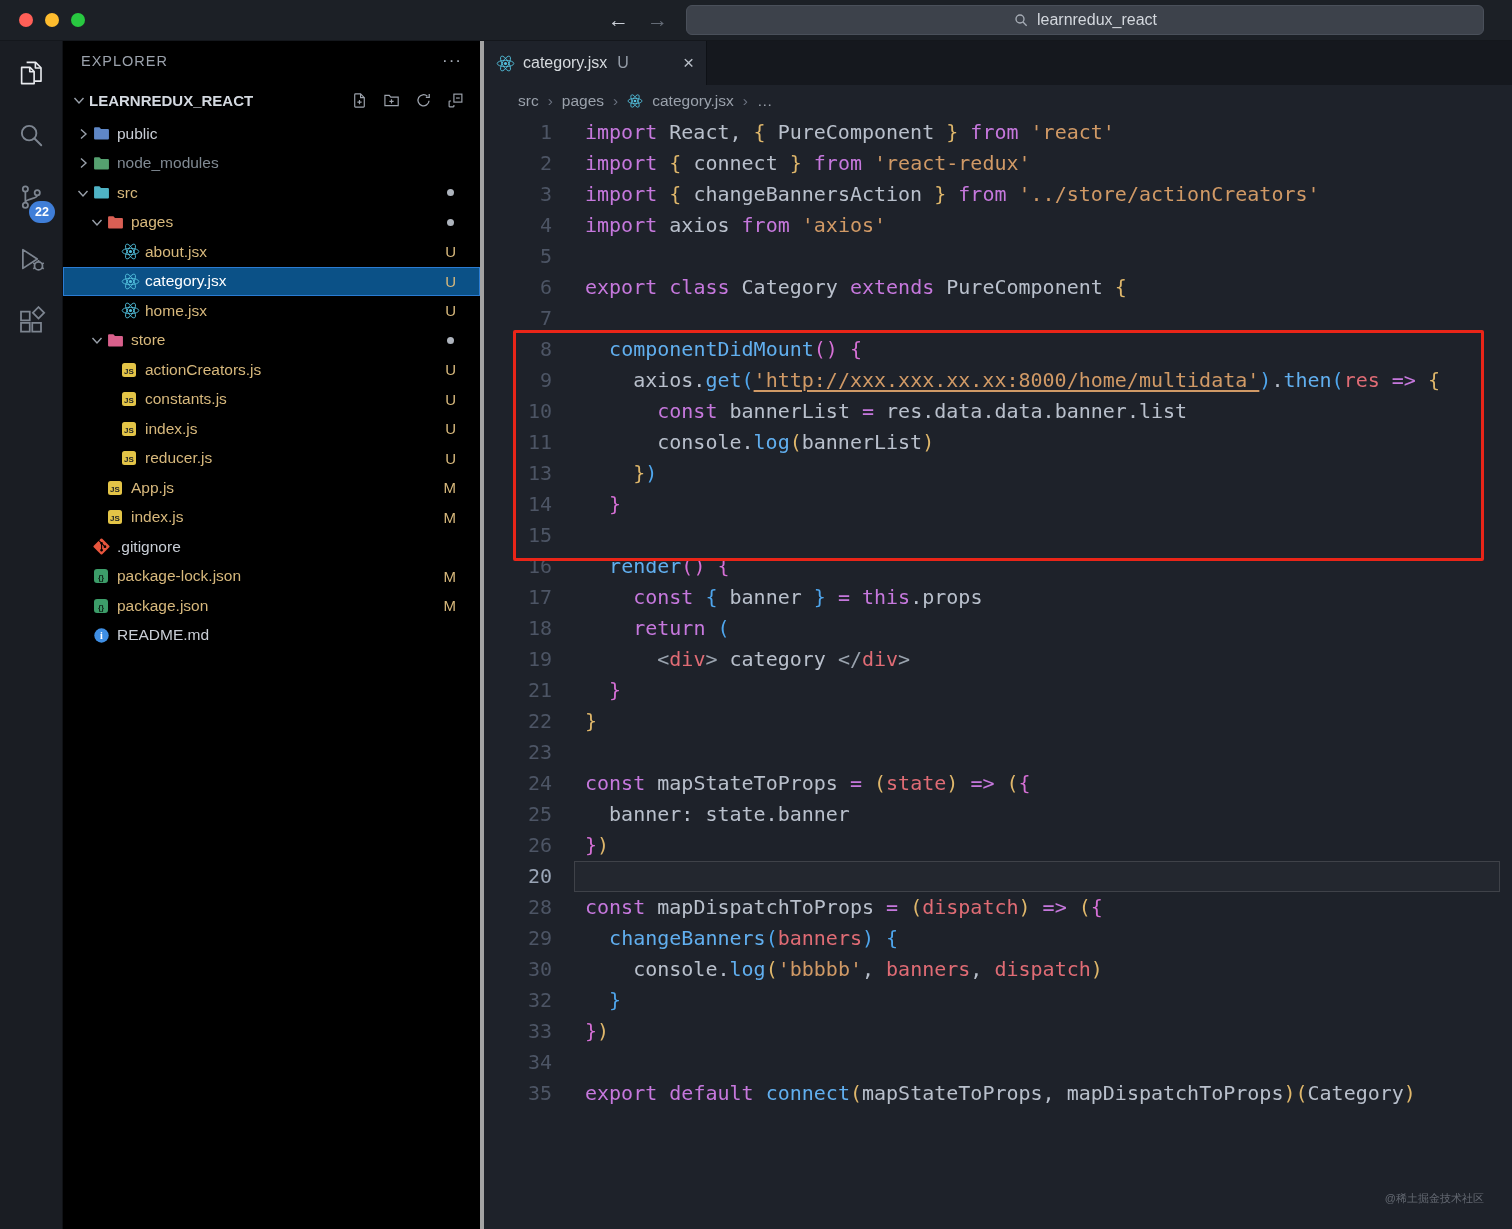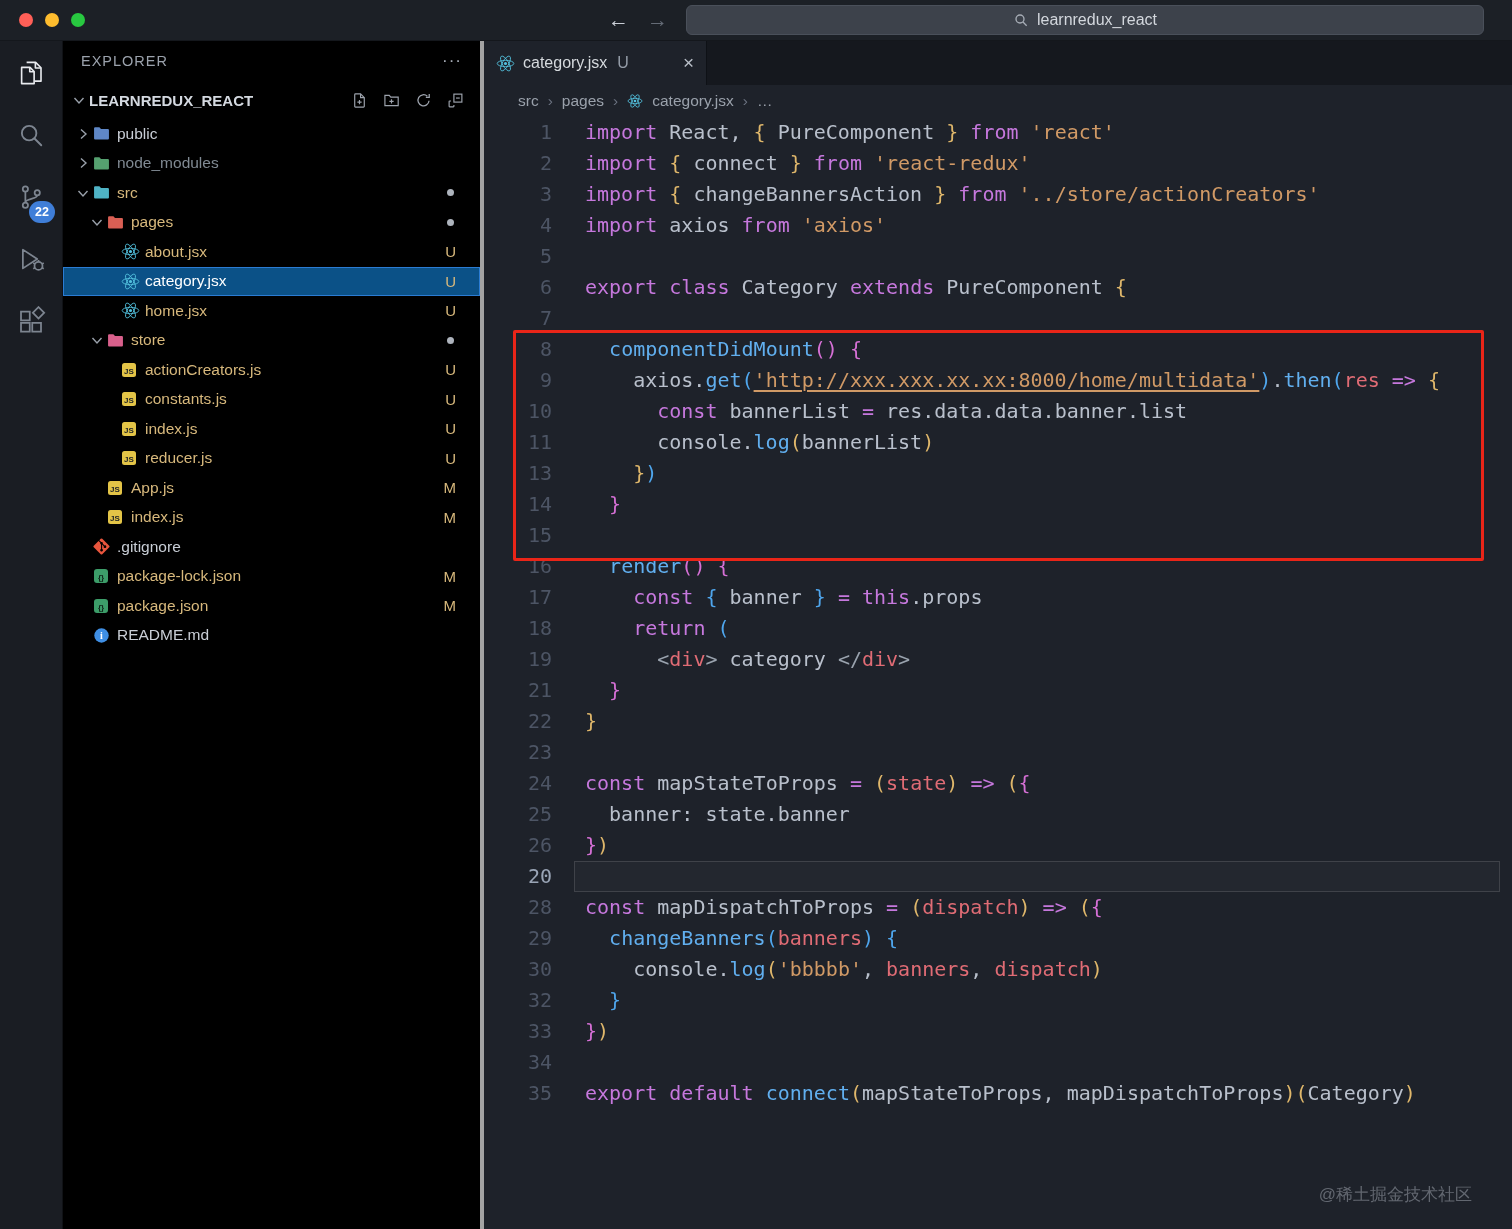"@稀土掘金技术社区" .watermark { font-size: 17px -> 11px; right: 40px -> 28px }
